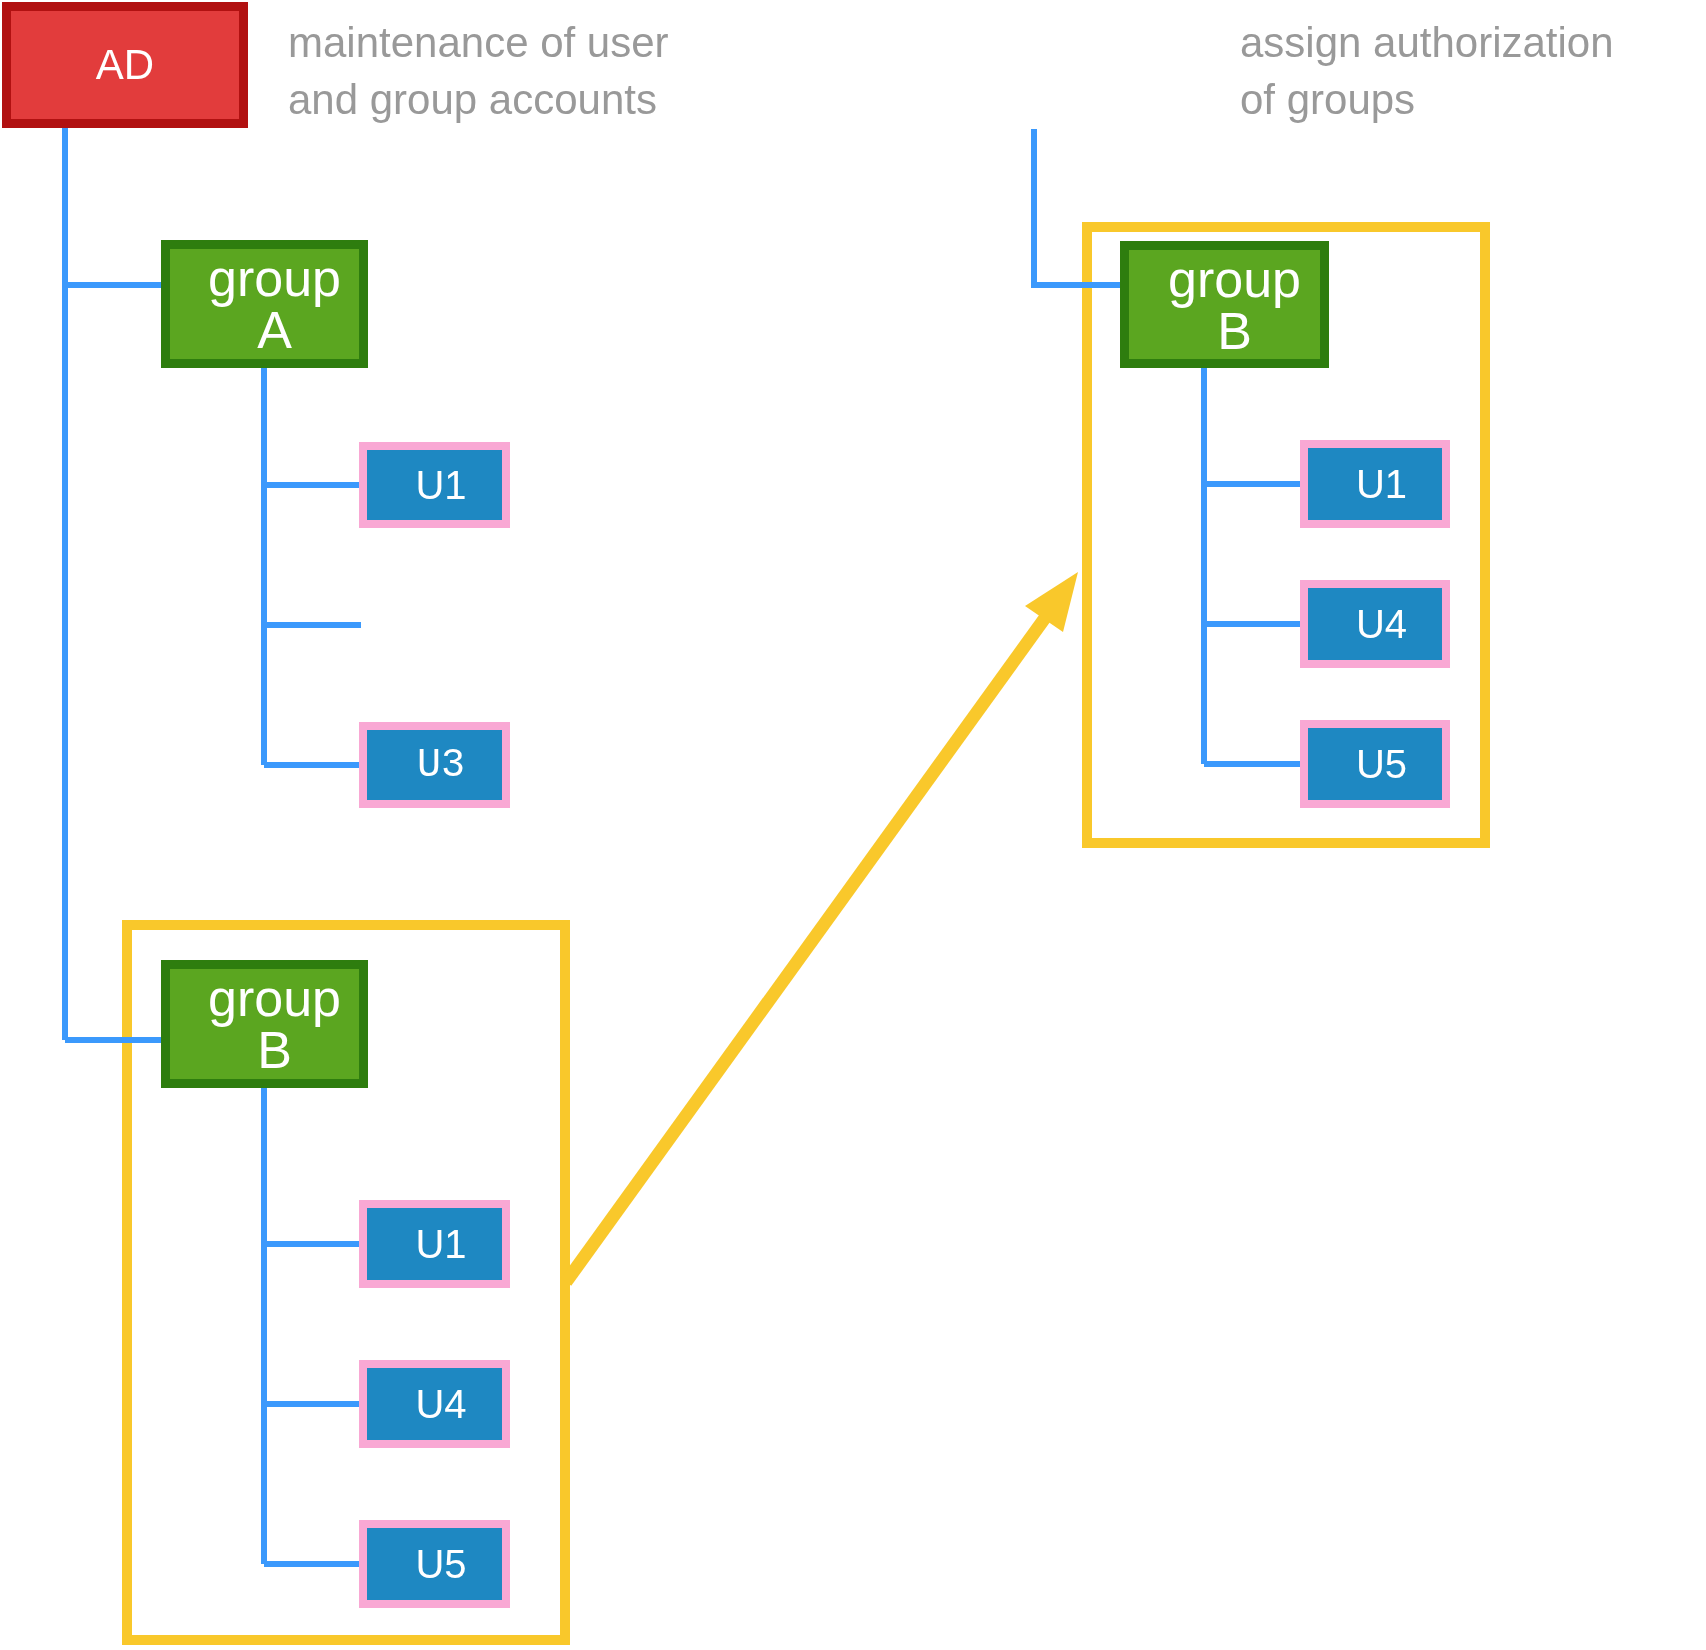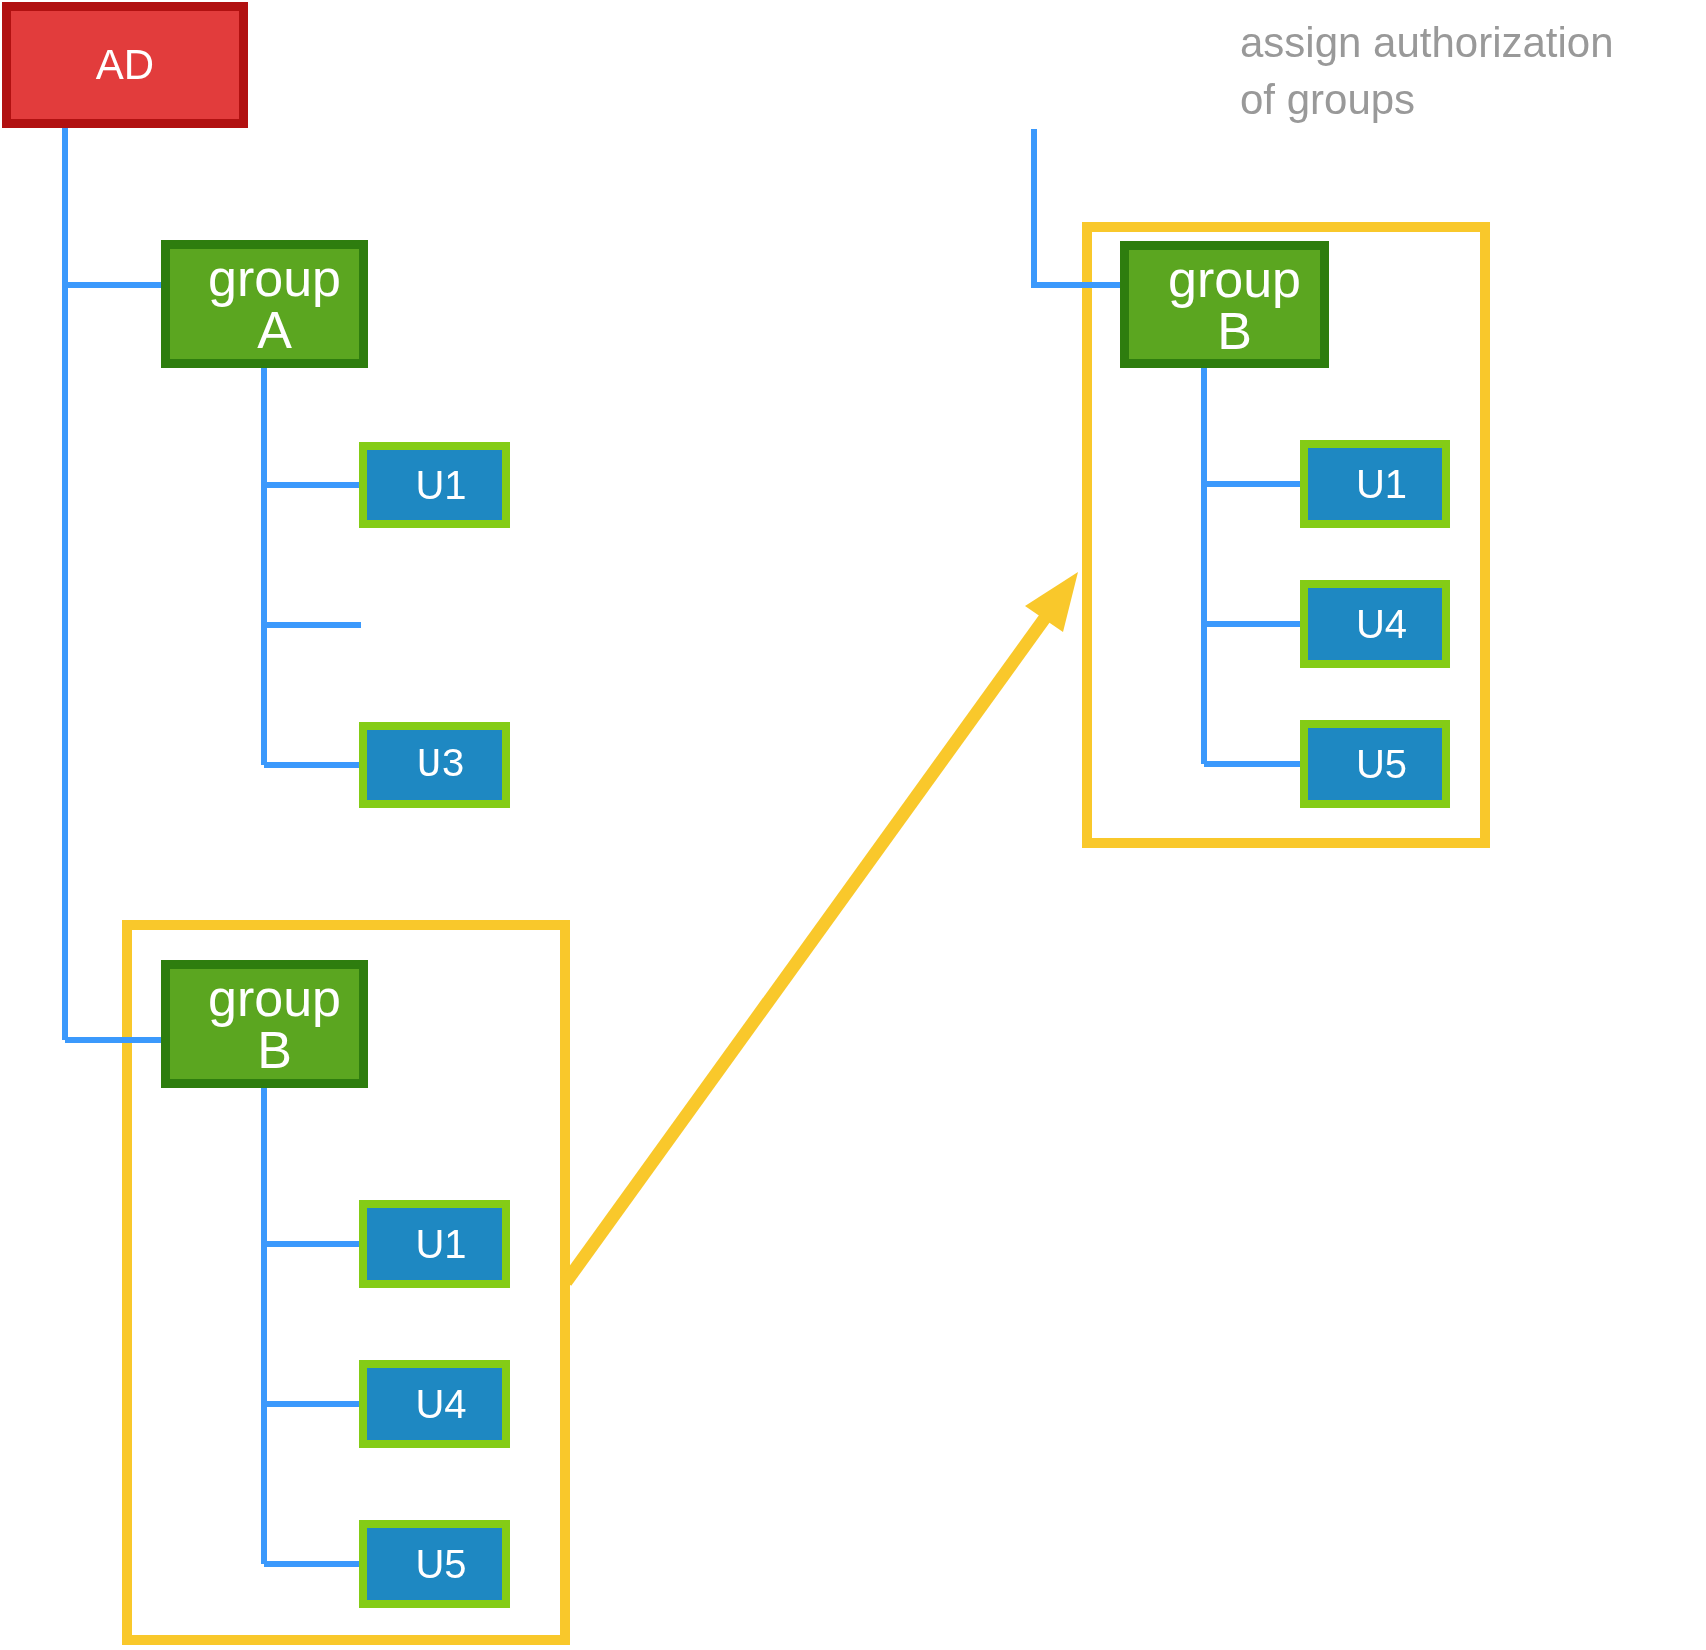"maintenance of user" div.caption { html: none -> <div>maintenance of user and group accounts</div> }
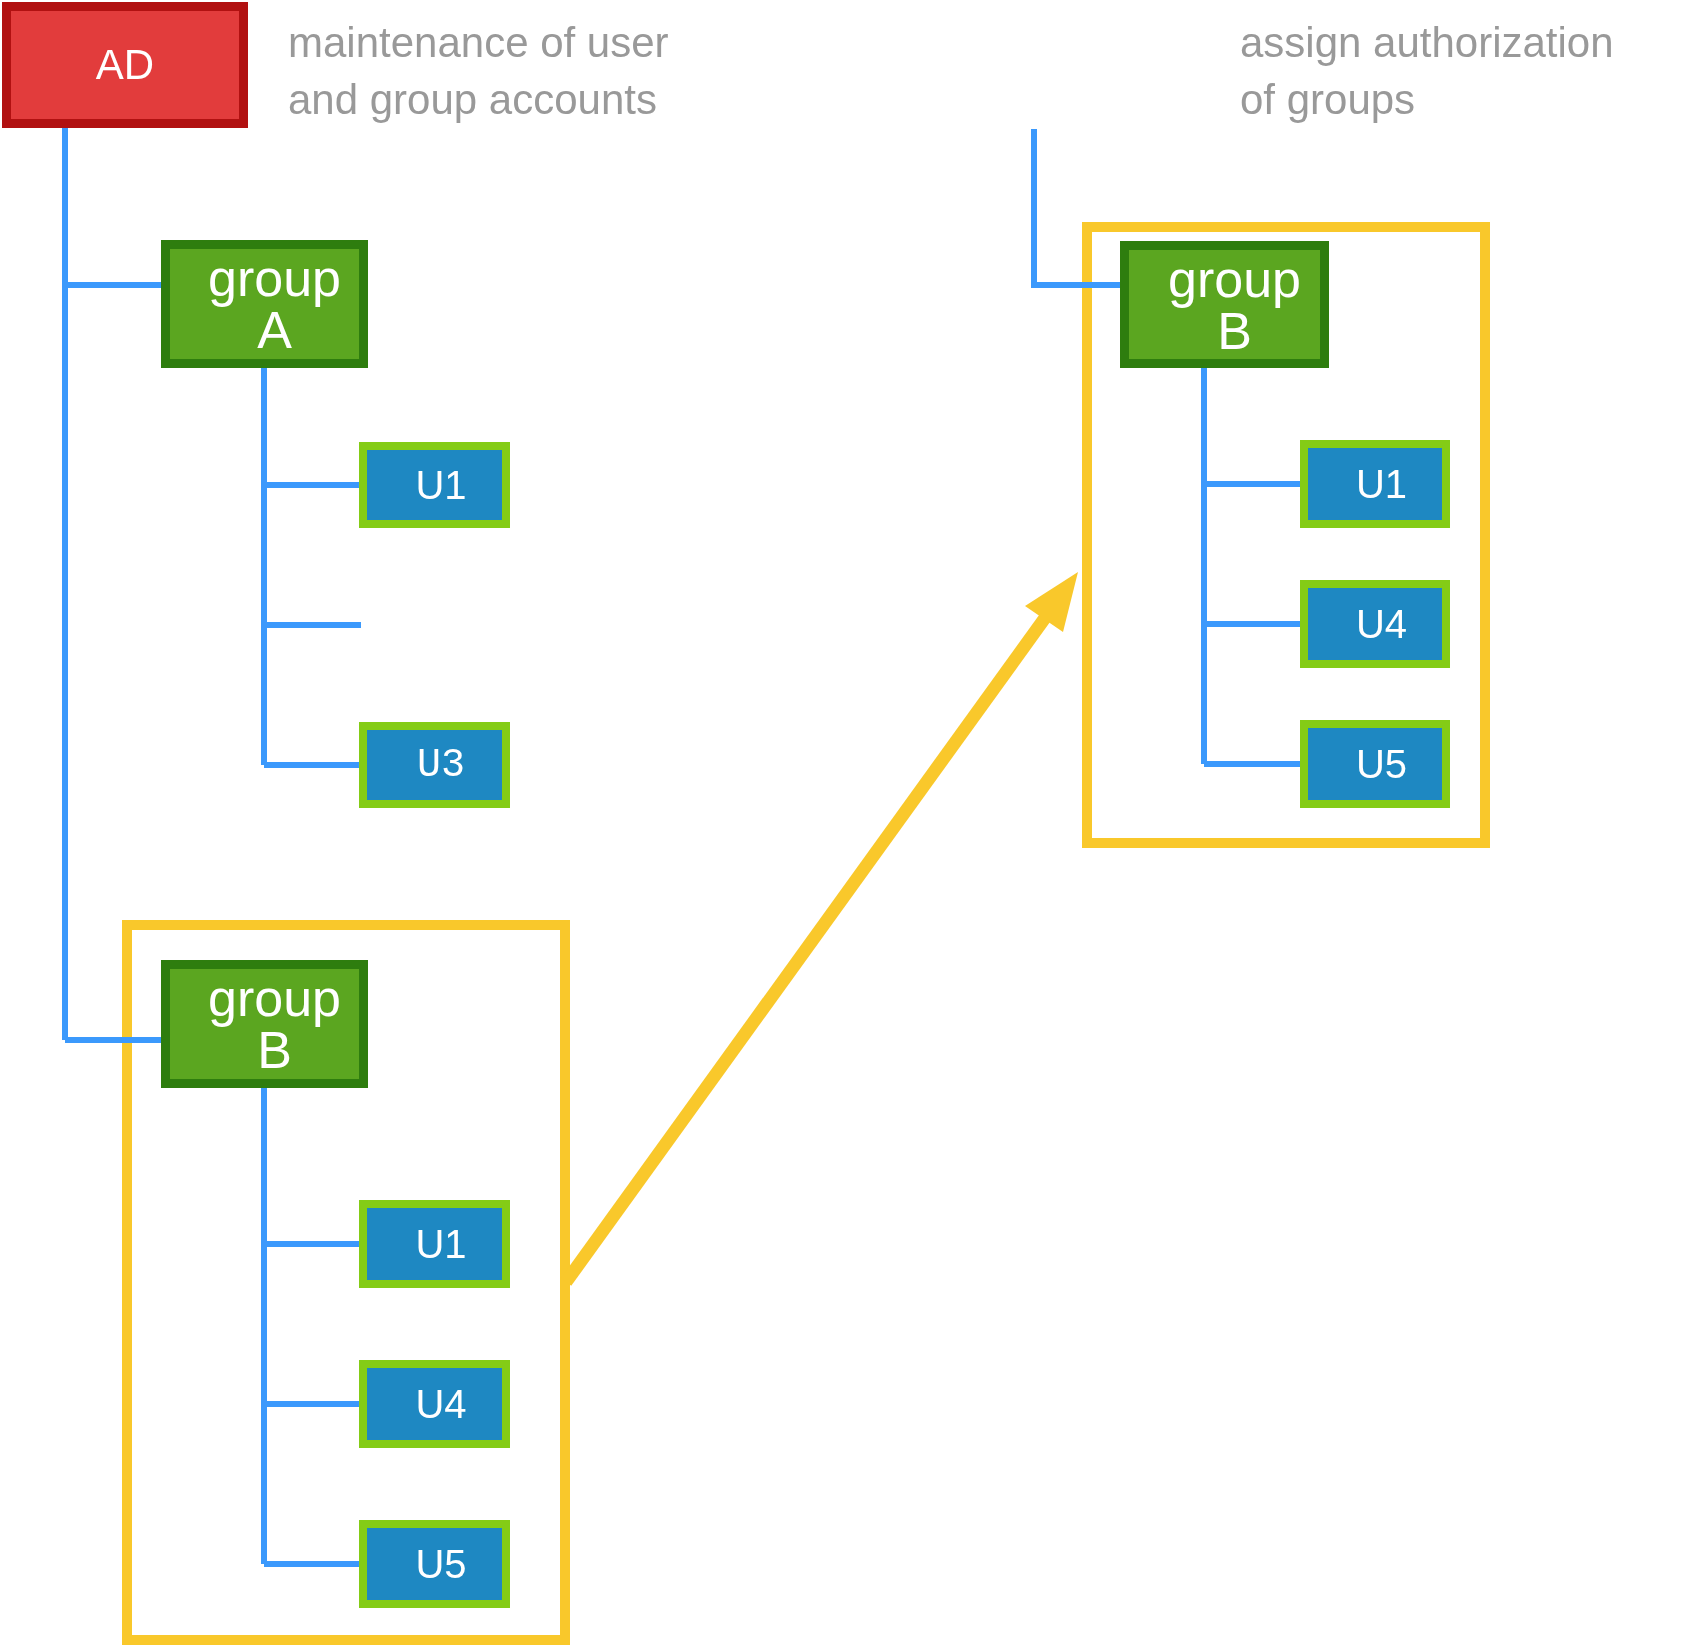"U1" .node.blue { border: 8px solid #84cc16 -> 8px solid #f9a8d4 }
